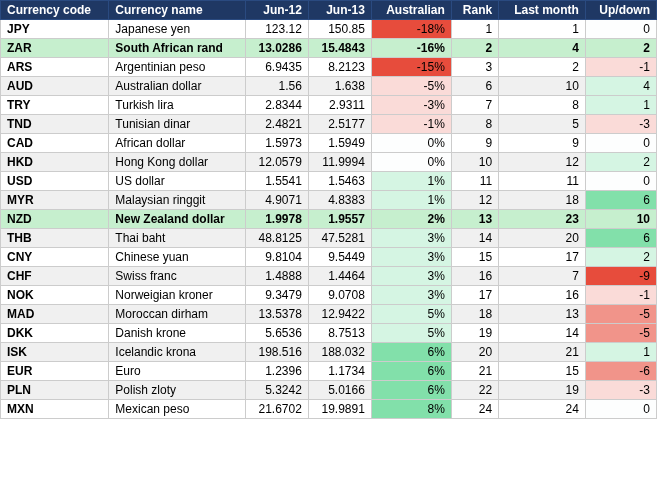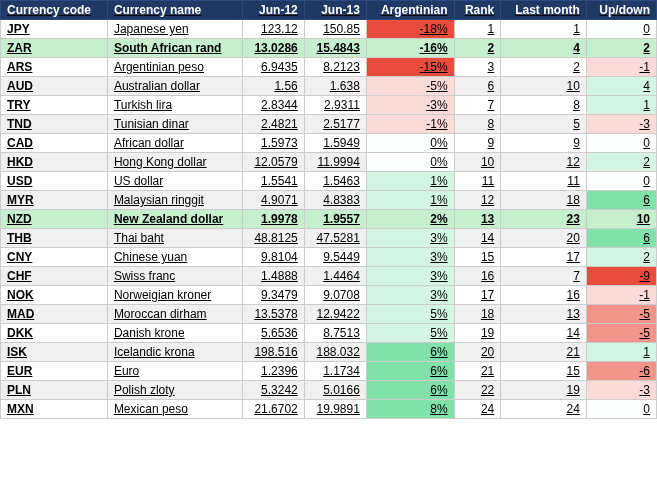"Currency code" table { text-decoration: underline -> none }
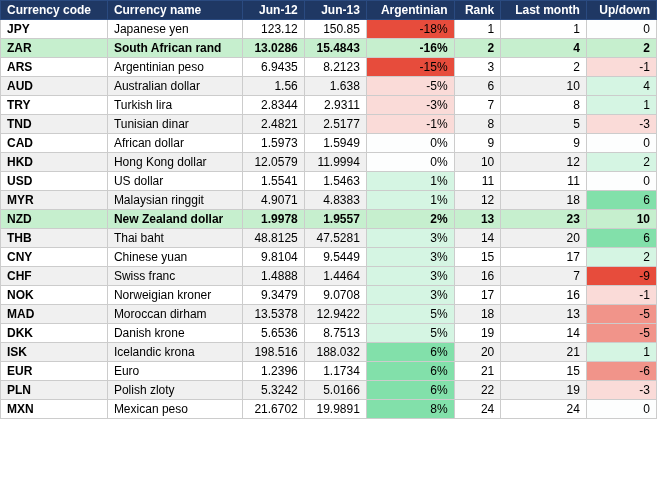"Argentinian" th.num { text: Argentinian -> Australian }
